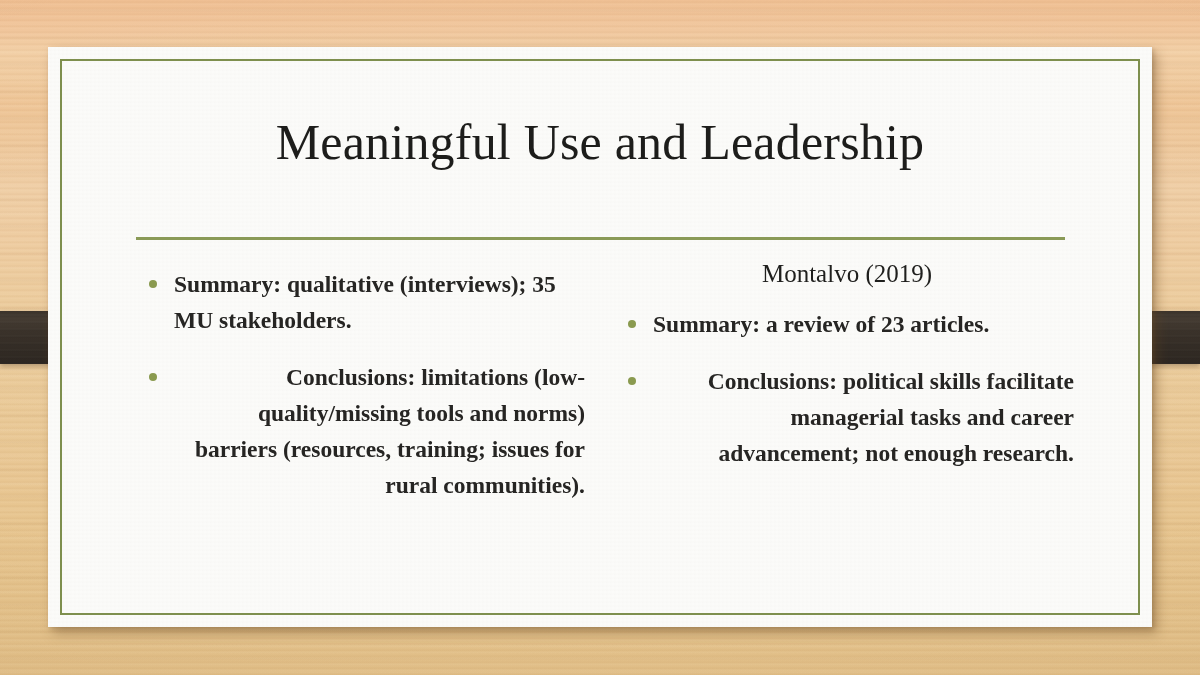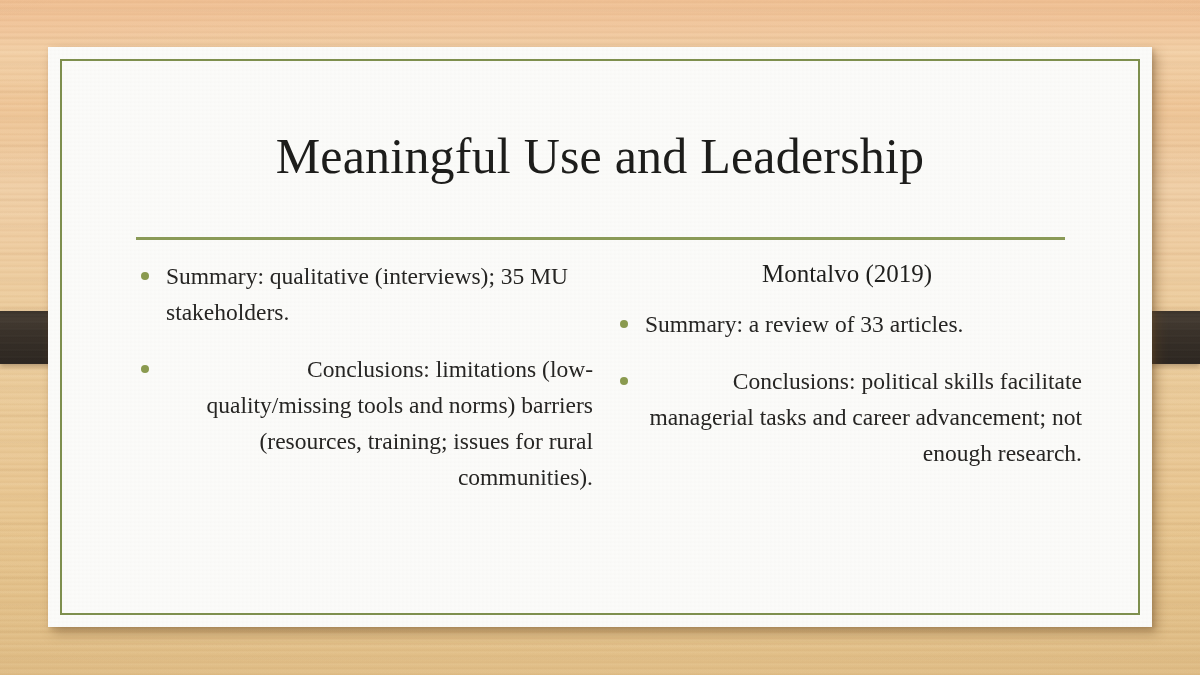"Meaningful Use and Leadership" .title { top: 126px -> 112px }
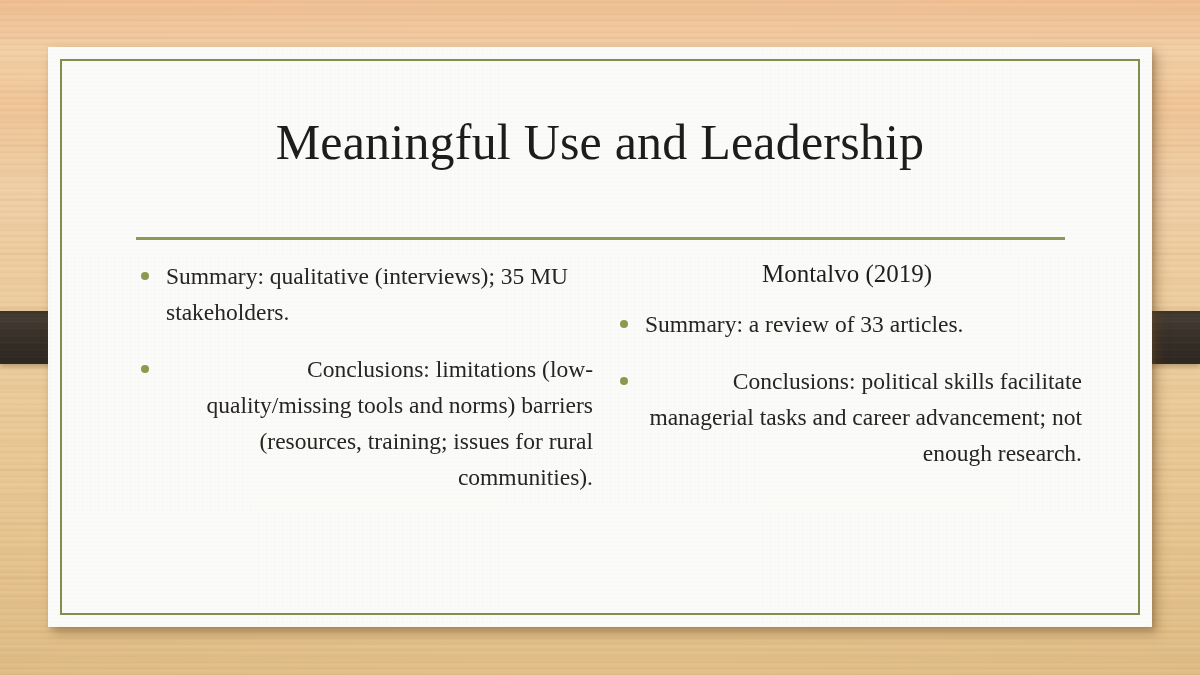"Summary: qualitative (interviews); 35 MU" .bullet-list { font-weight: none -> bold; margin: 0 -> 8px }
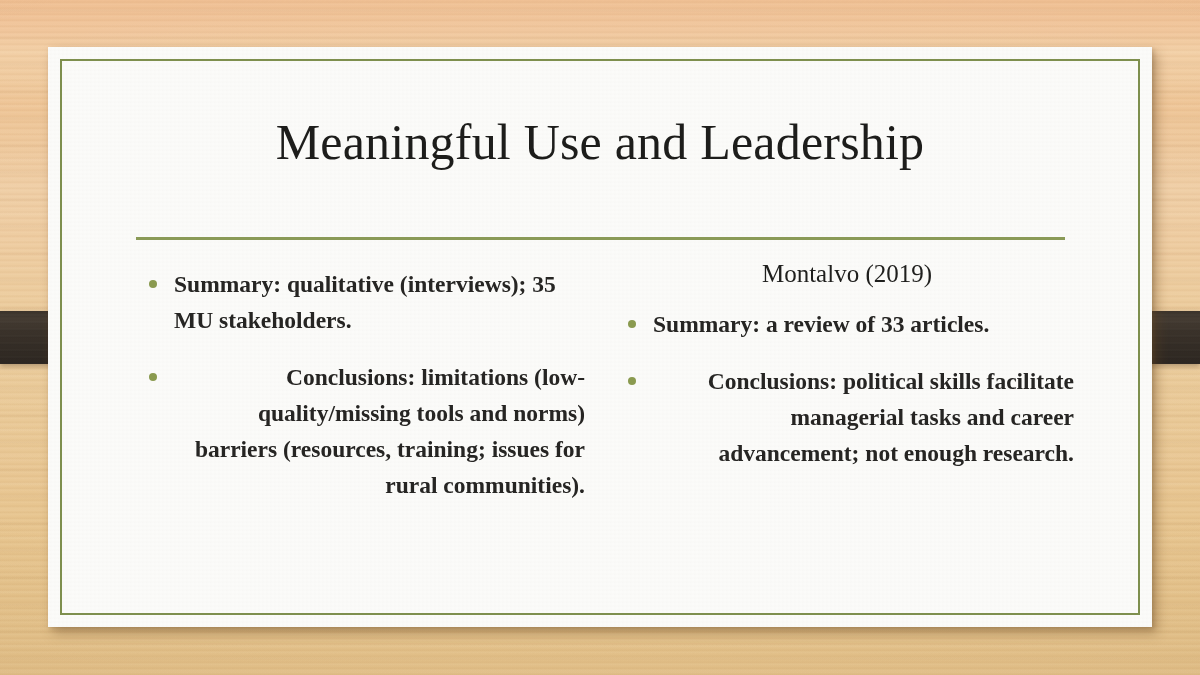"Summary: a review of 33" span { text: 33 -> 23 }
